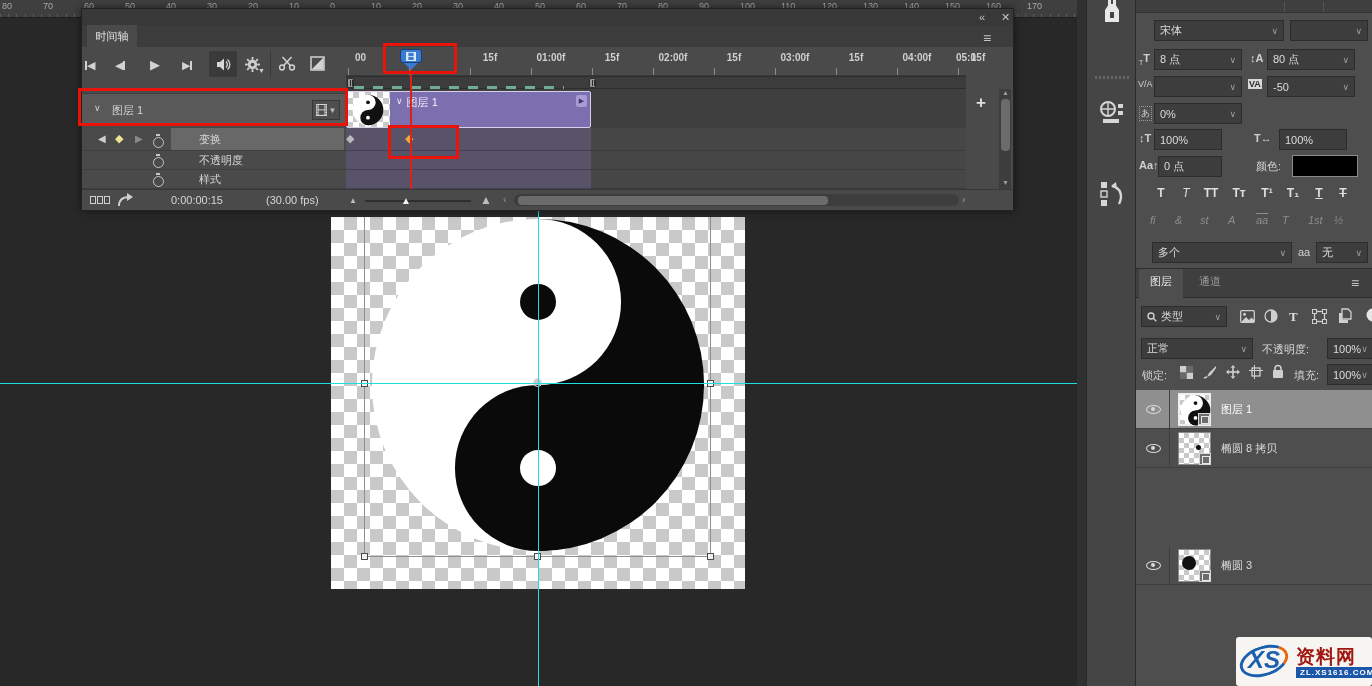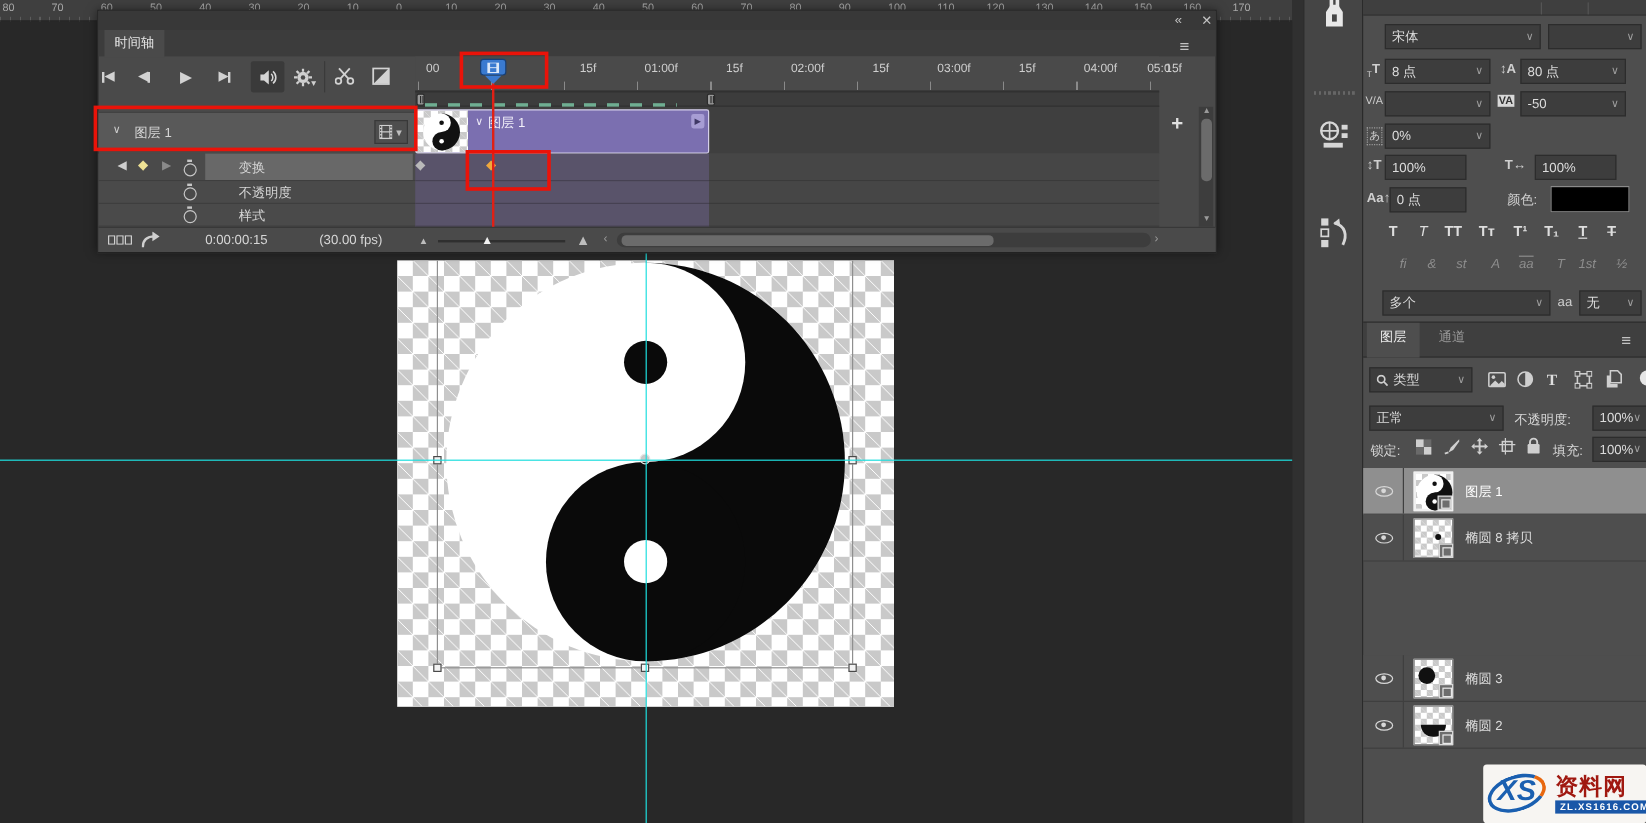"00" #tl .truler { font-weight: none -> bold }
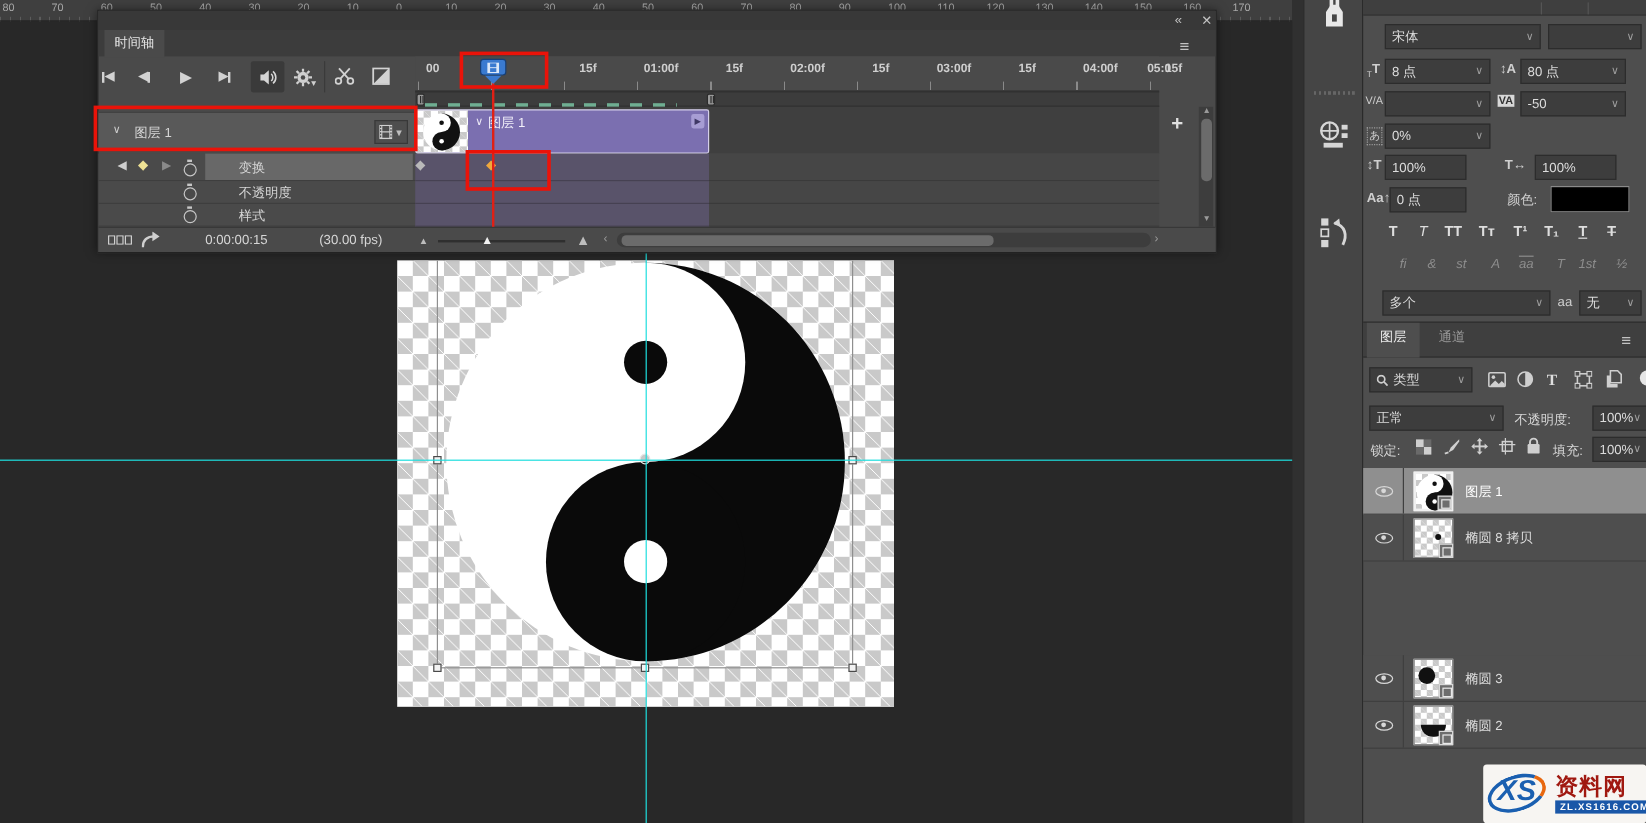"fi" .otbtn { text-align: right -> left }
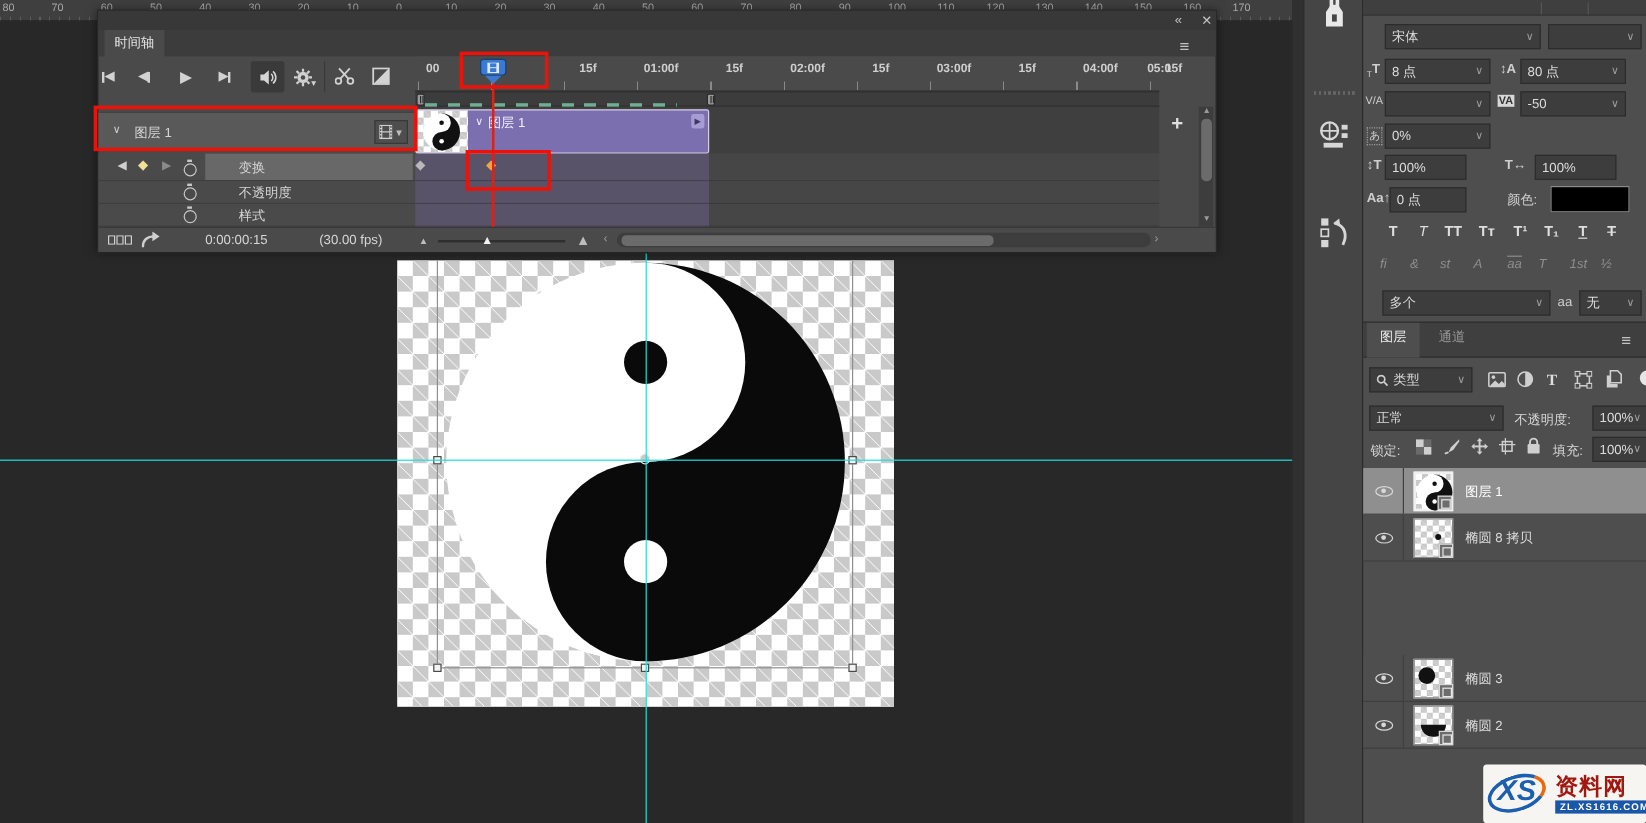"椭圆 2" div.lrow2 { html: <div> <div></div> <div></div> <div> <div></div> <div></div> </div> <span>椭圆 2</span> </div> -> none }
